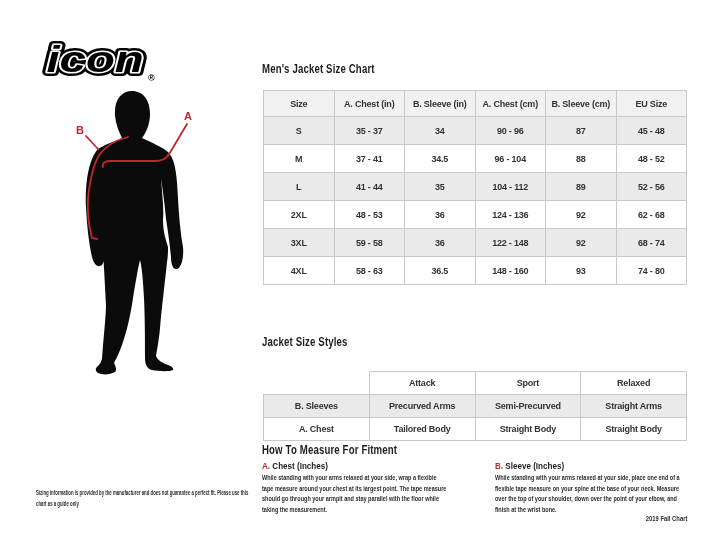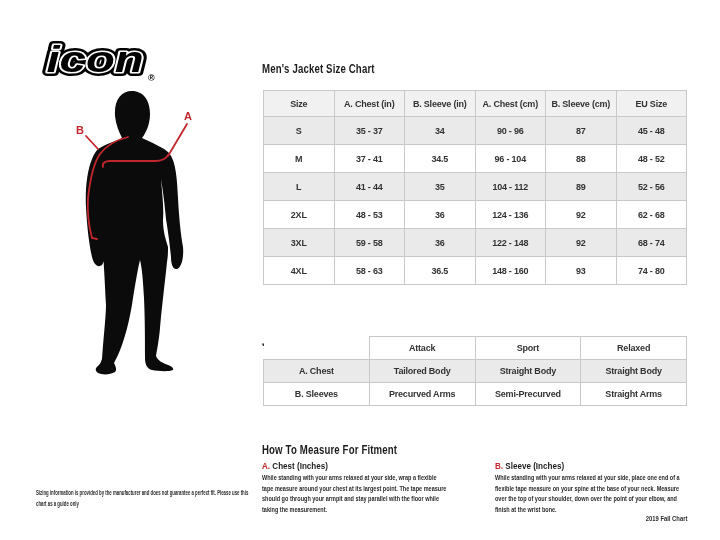"Attack" .style-table { top: 336px -> 371px }
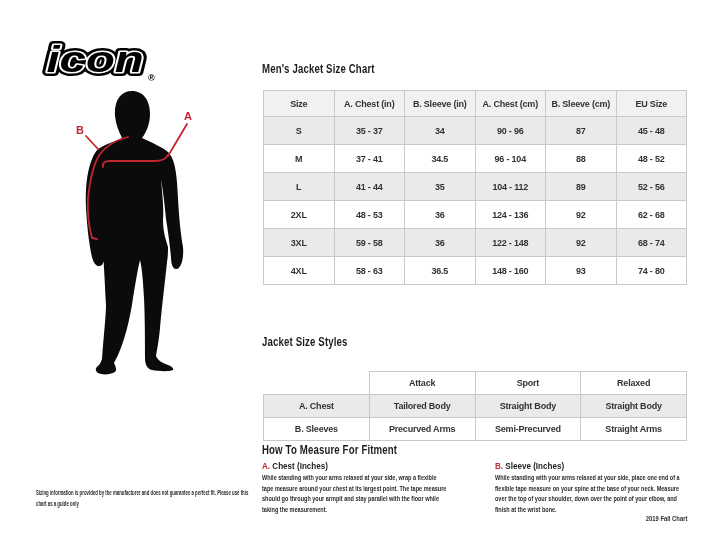"A. Chest" tr { order: before "B. Sleeves" -> after "B. Sleeves" }
